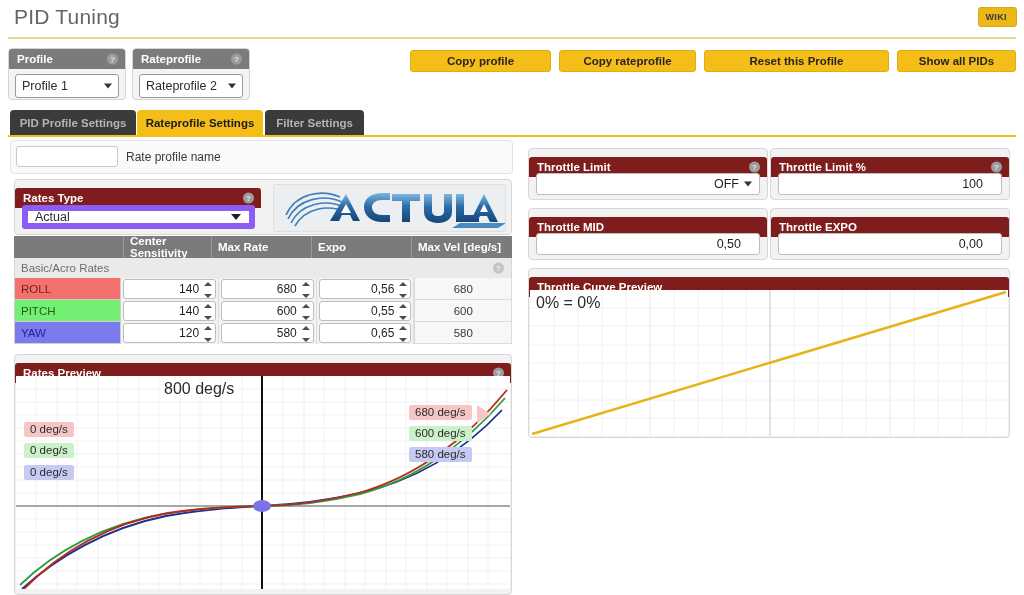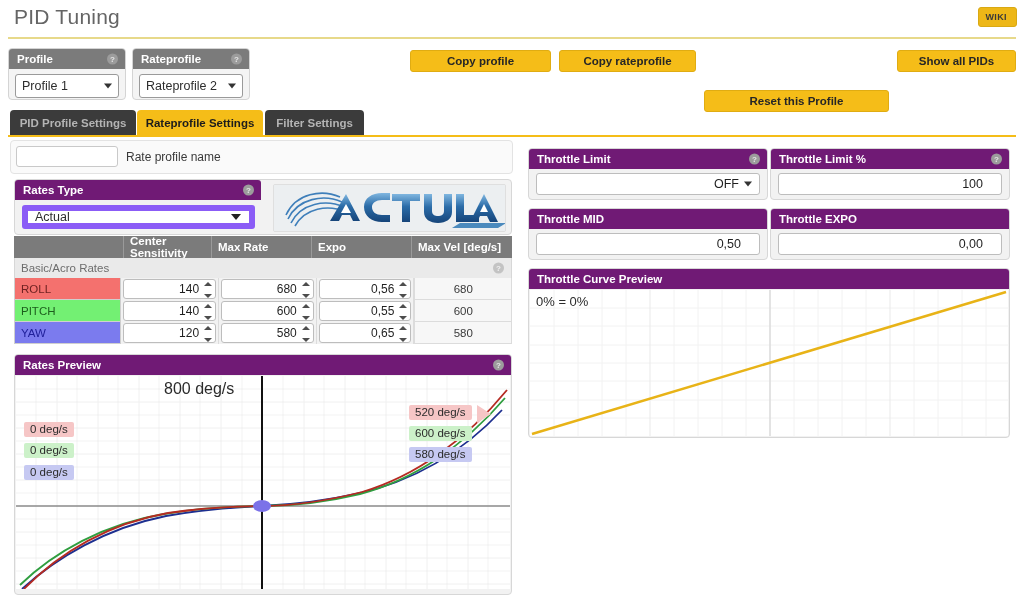"Reset this Profile" div.act-btn { margin-top: 40px -> none }
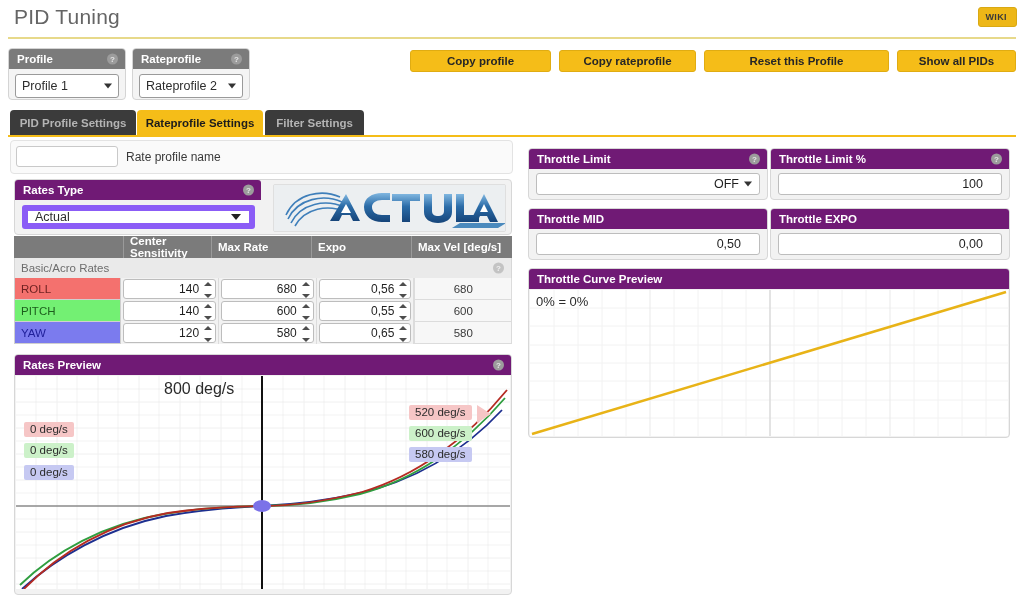"Throttle Limit" .panel-head { background: #701a75 -> #7f1d1d; margin-top: none -> 8px }
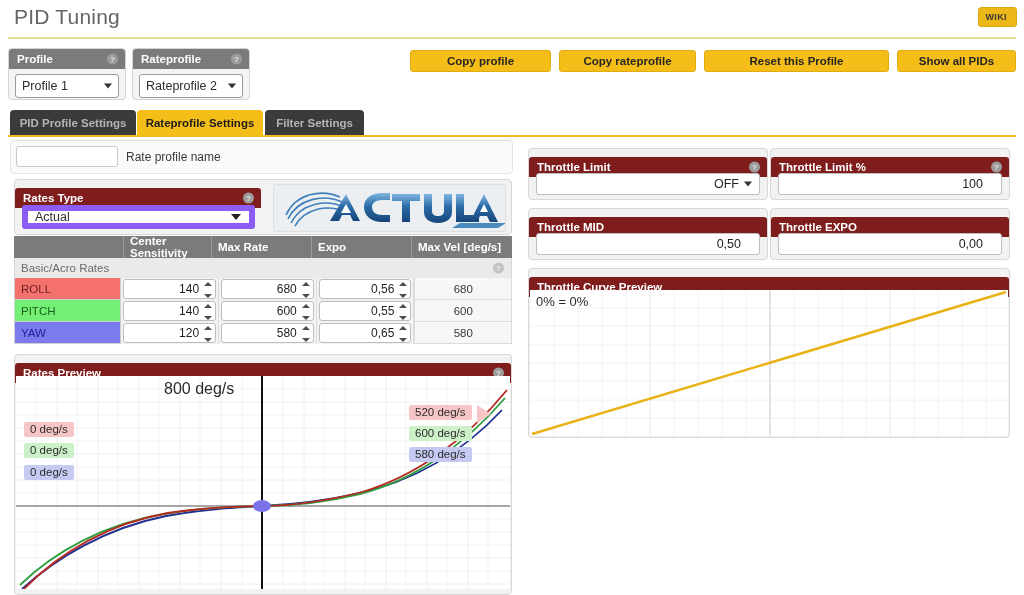"0% = 0%" .tc-label { font-size: 13px -> 16px }
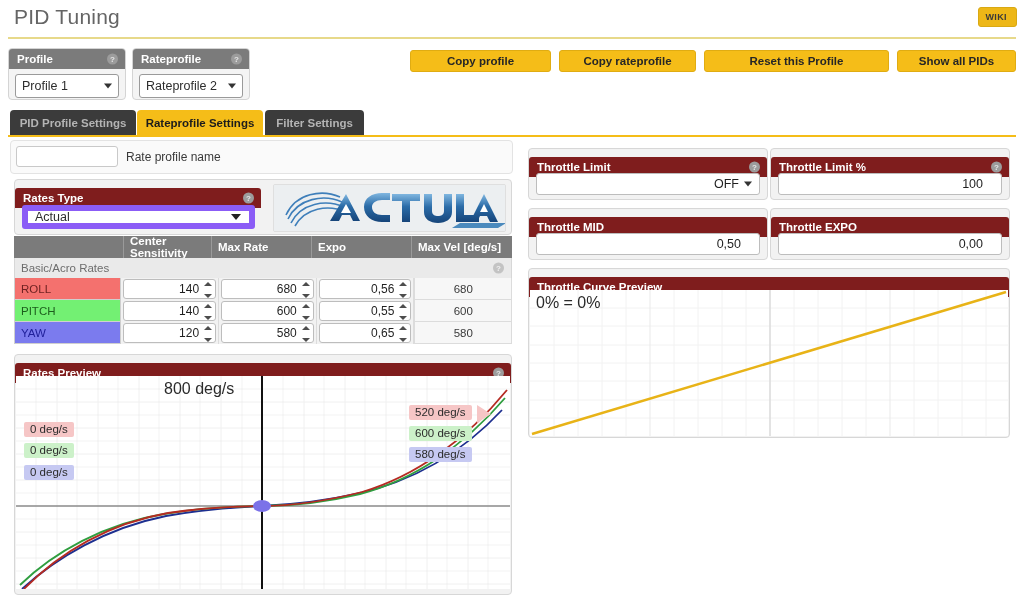"520 deg/s" div.legend { text: 520 -> 680 }
